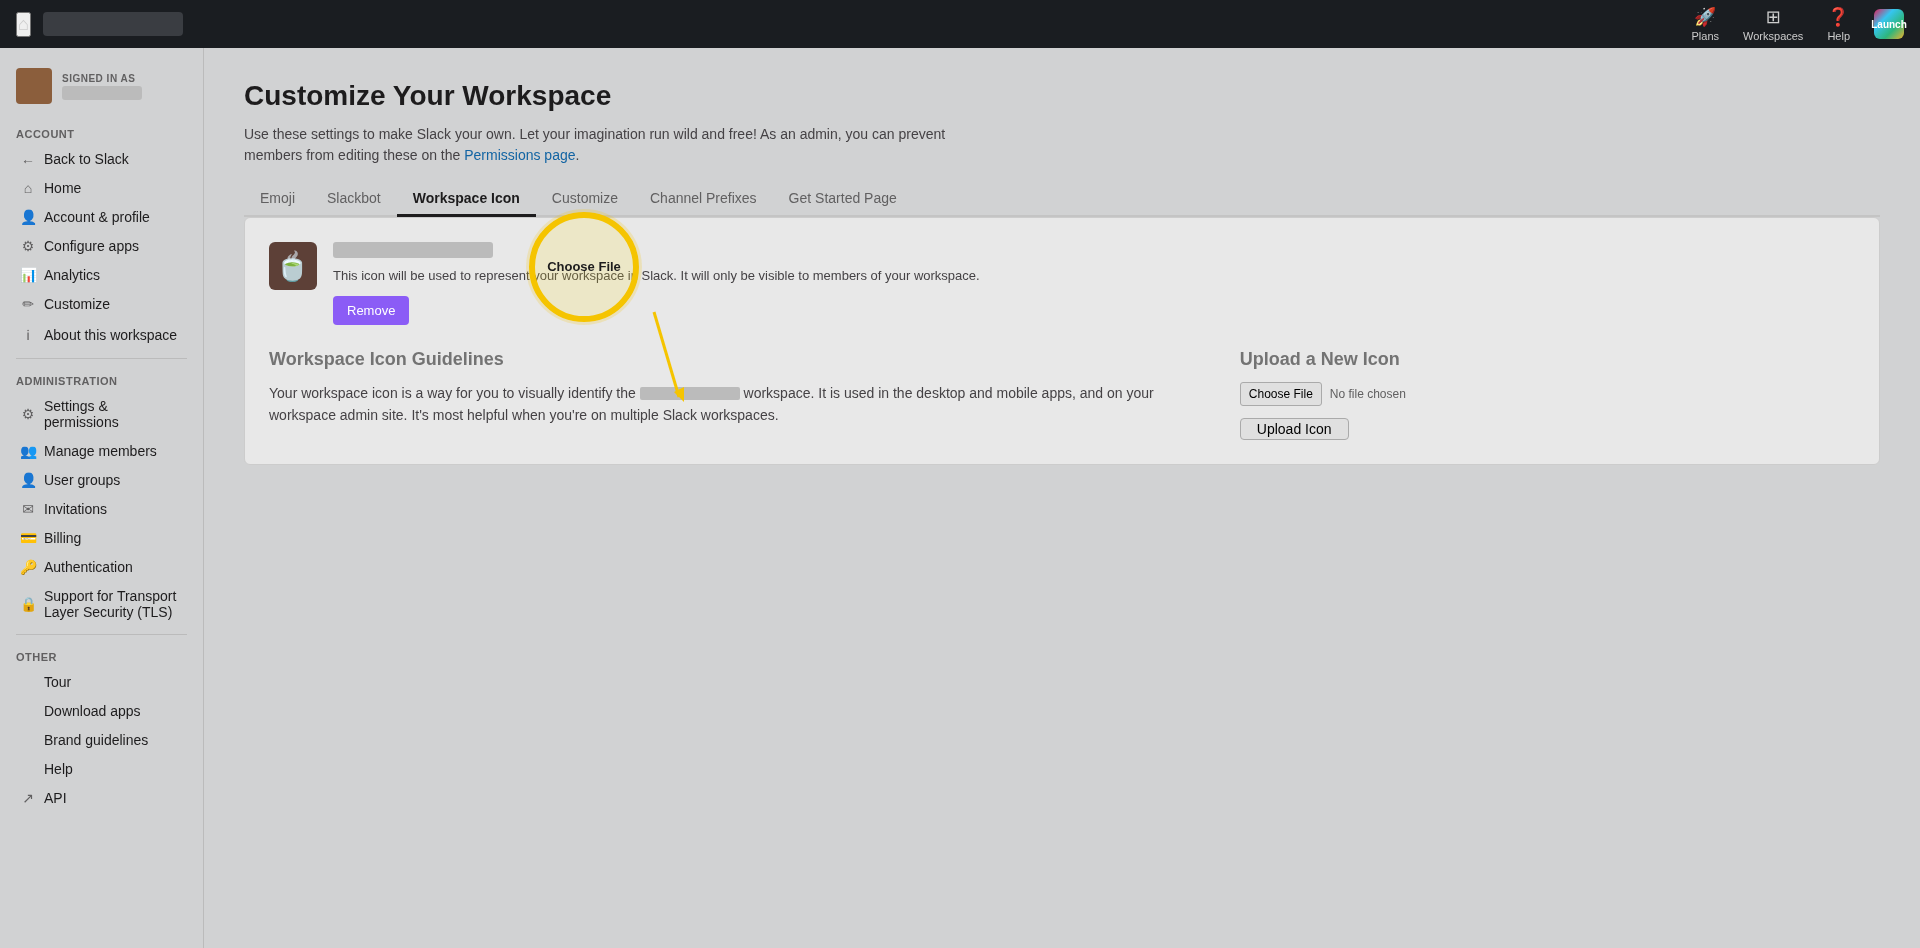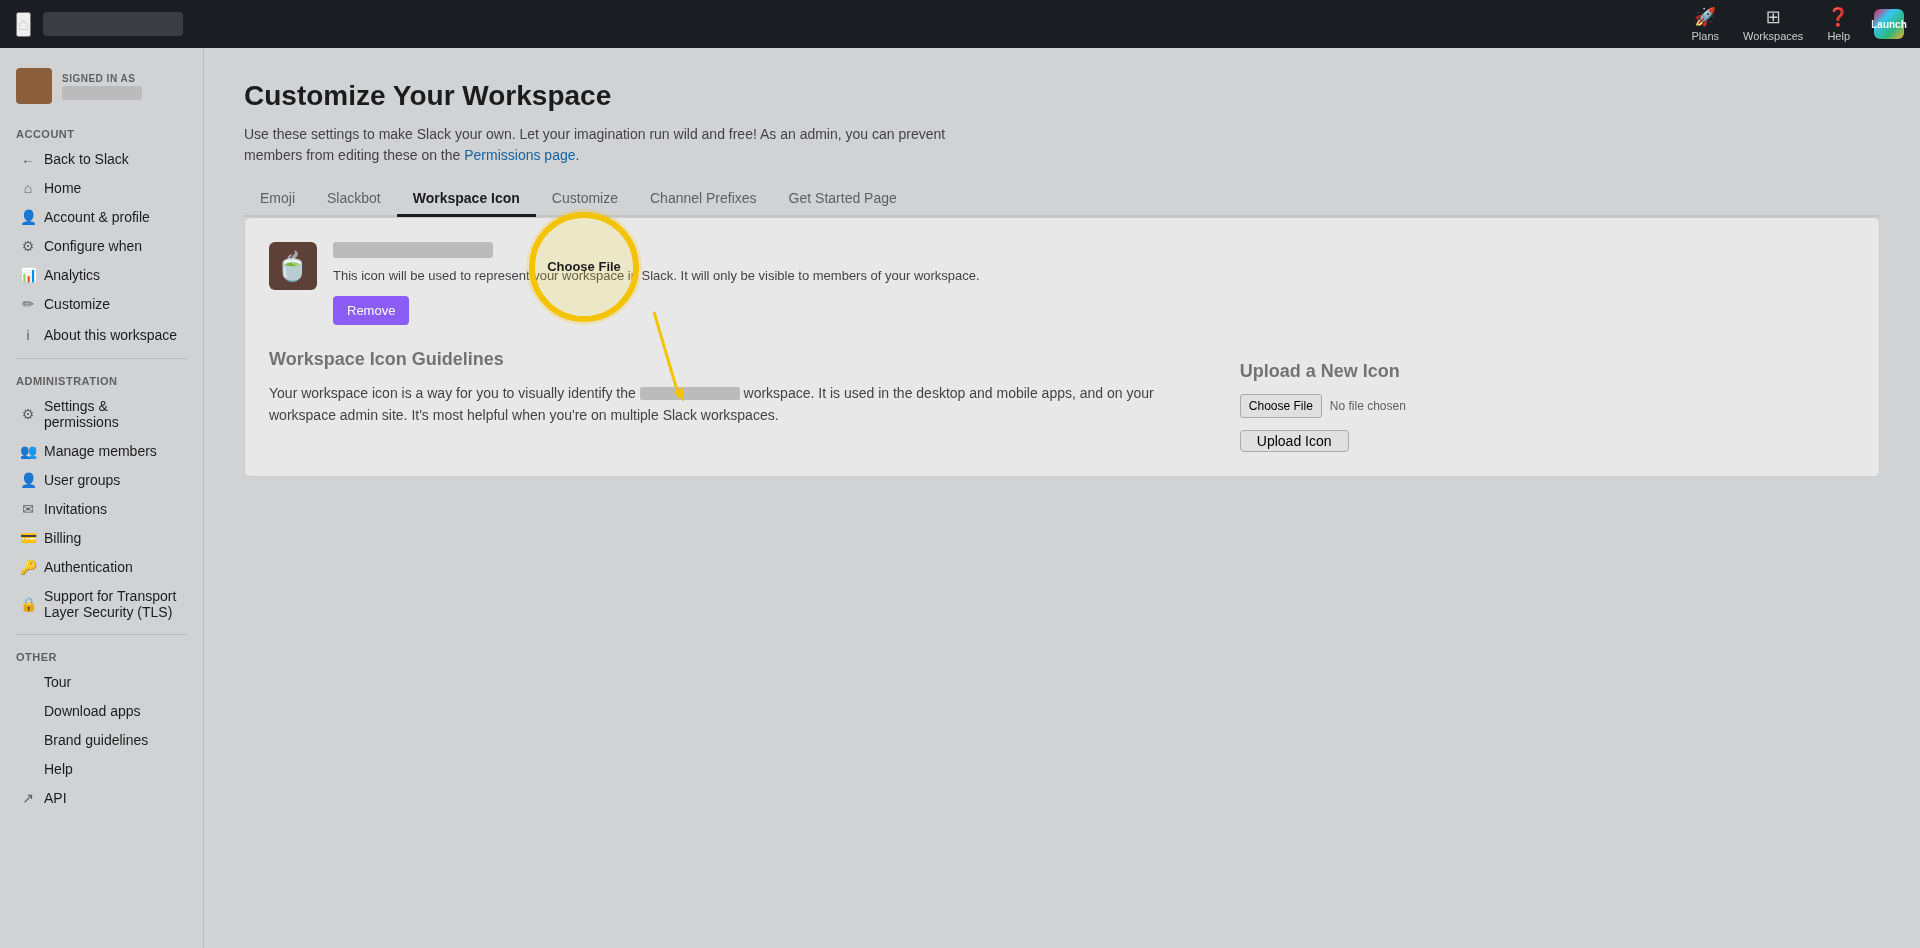"Configure when" span.si-text { text: when -> apps }
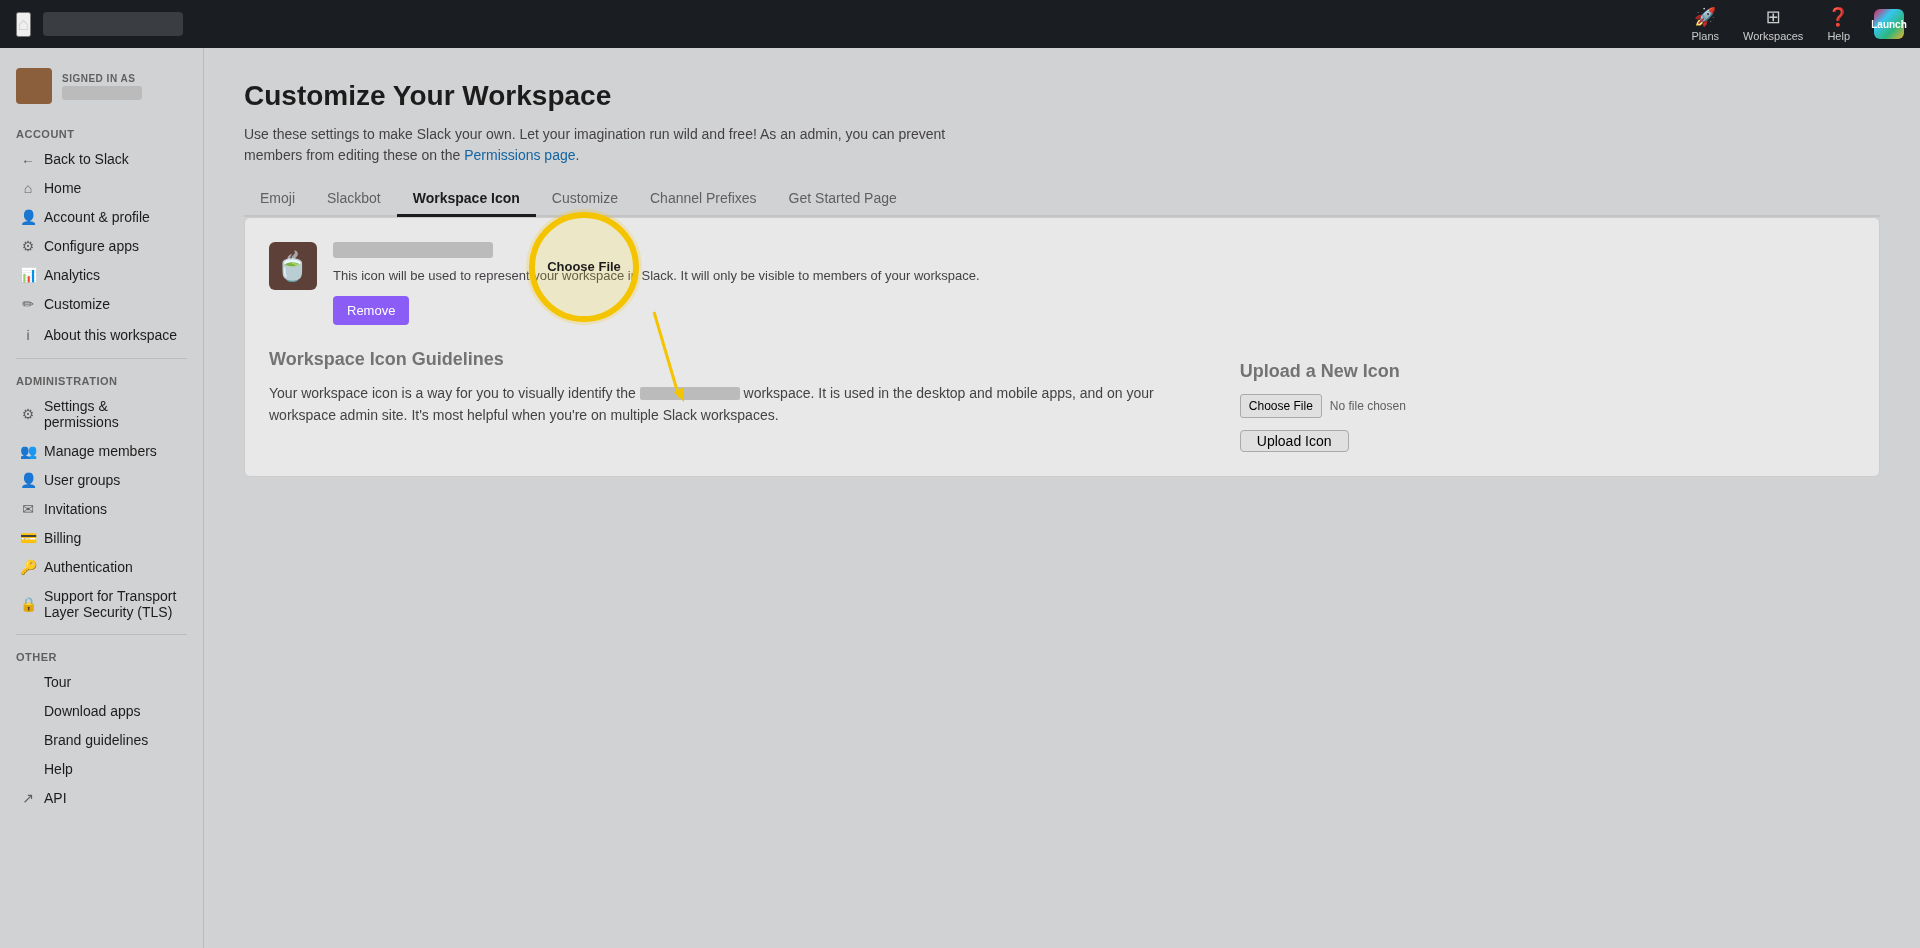"Upload a New Icon" .upload-col { margin-top: 12px -> none }
